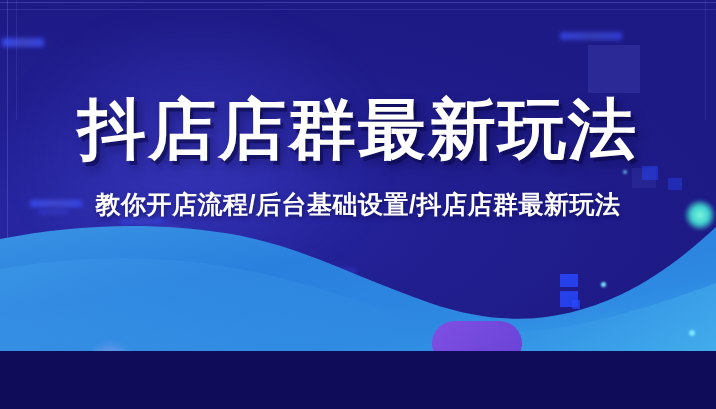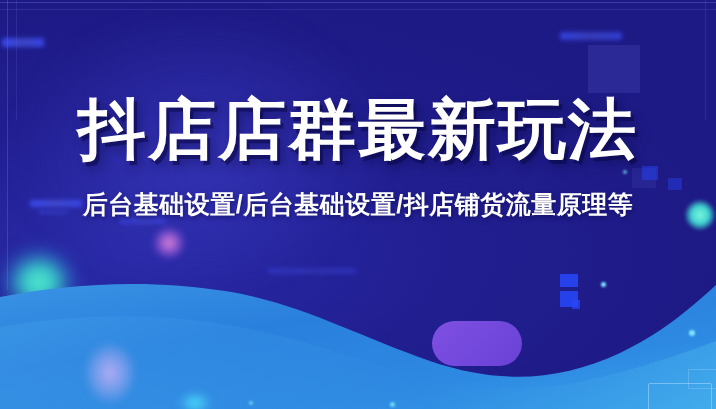"抖店店群最新玩法" #banner { height: 409px -> 351px }
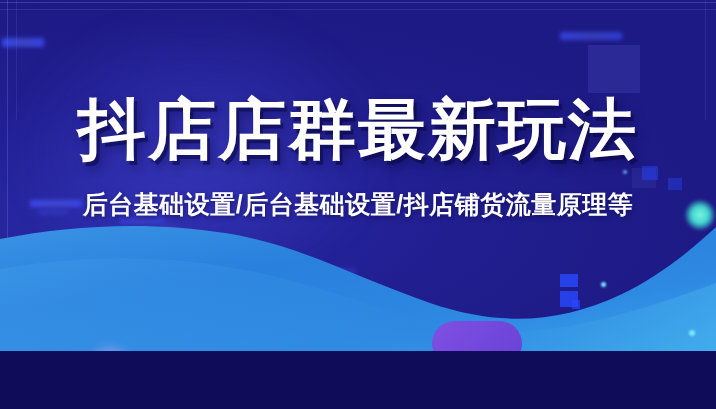"后台基础设置/后台基础设置/抖店铺货流量原理等" div.subtitle { text: 后台基础设置/后台基础设置/抖店铺货流量原理等 -> 教你开店流程/后台基础设置/抖店店群最新玩法 }
